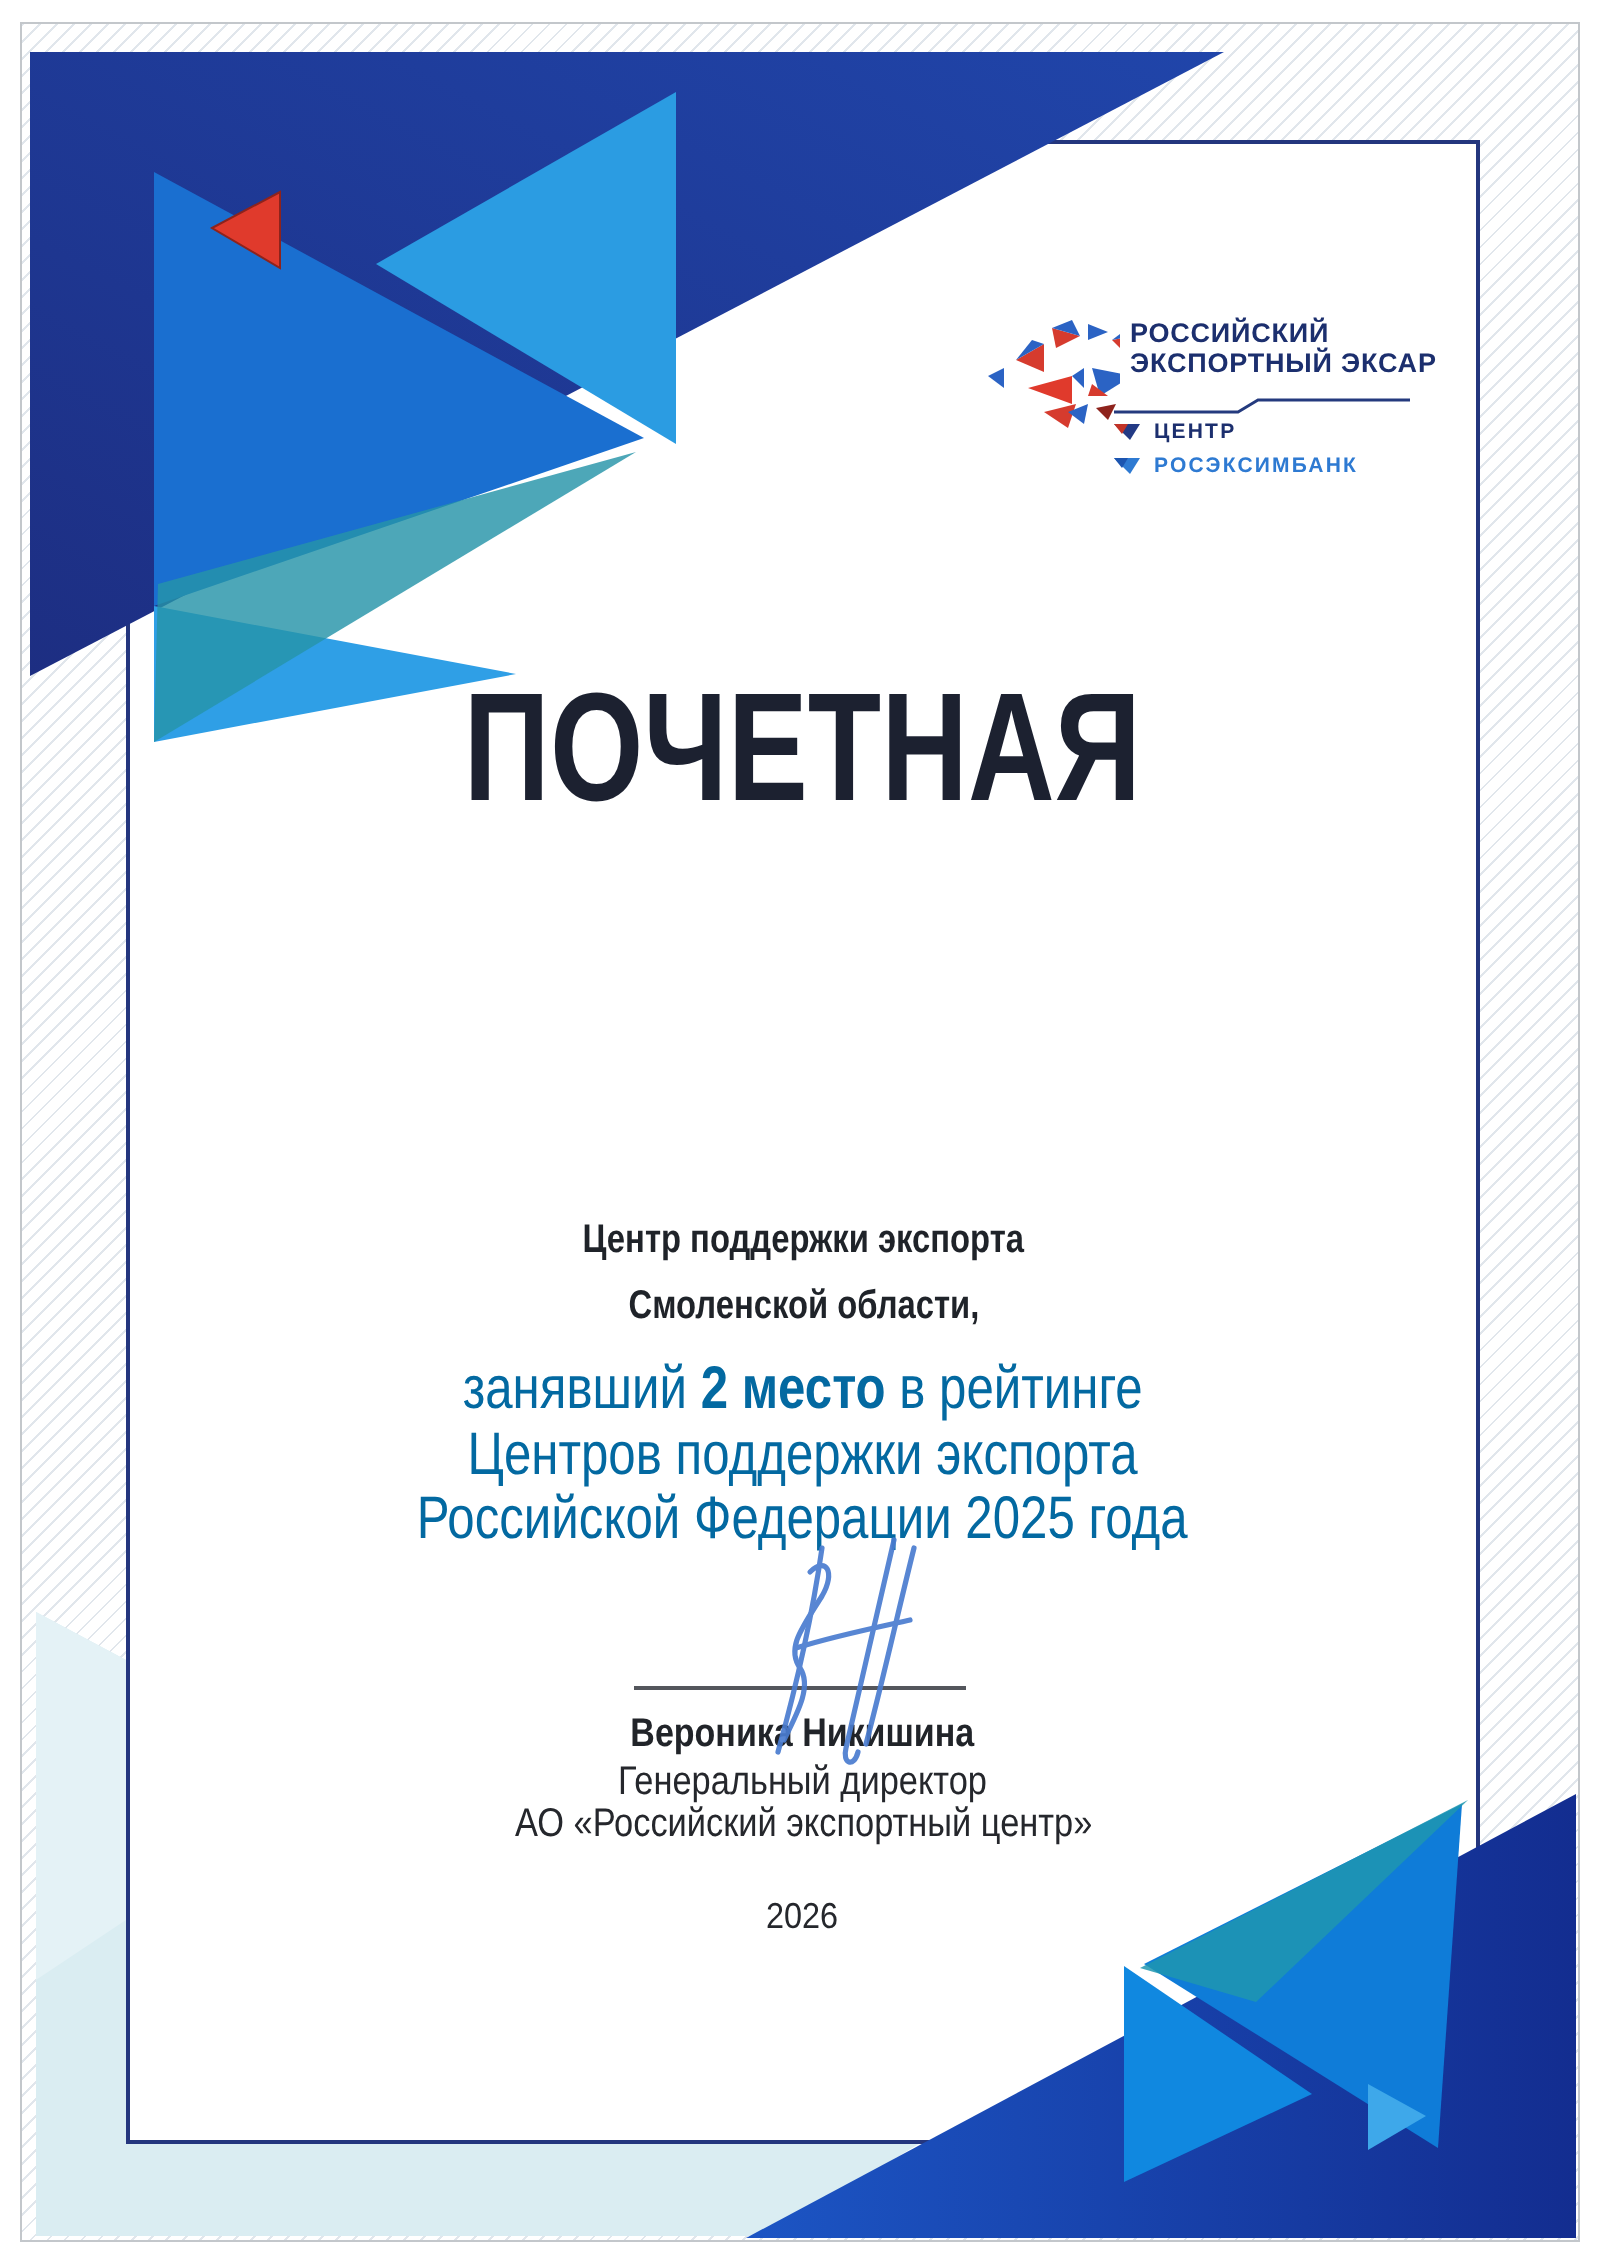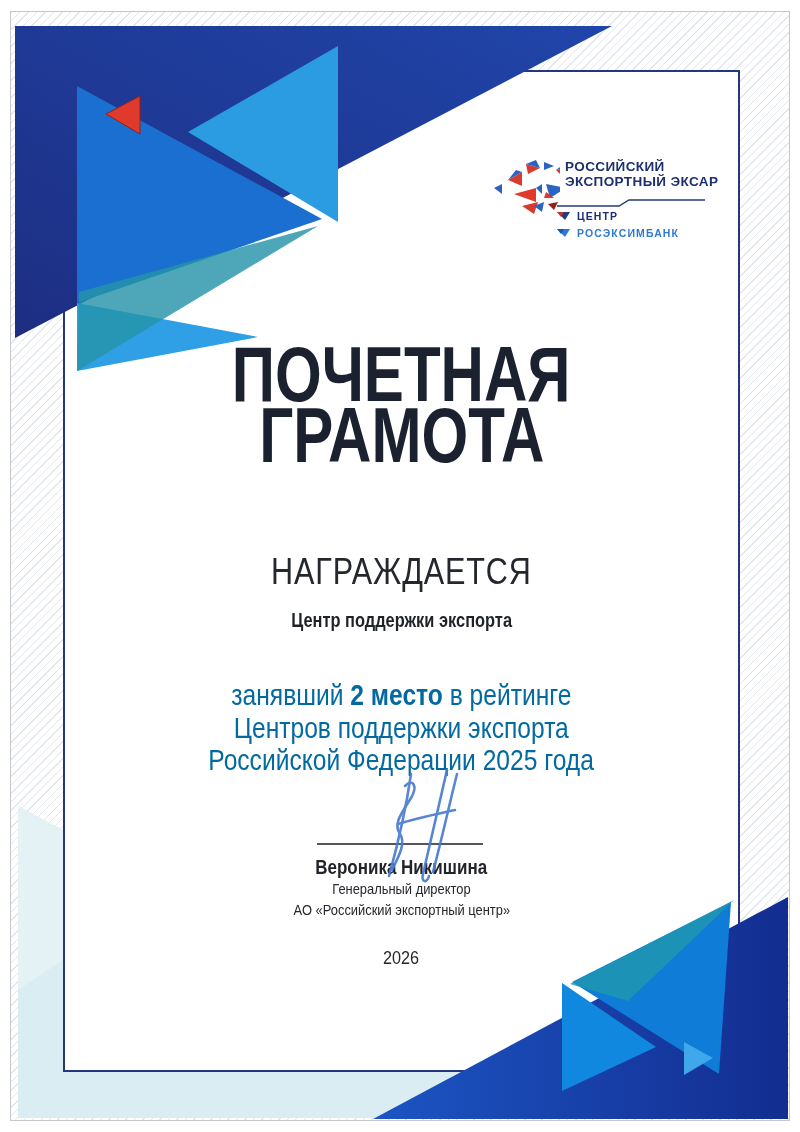"ГРАМОТА" div.cline { html: <div> <span>ГРАМОТА</span> </div> -> none }
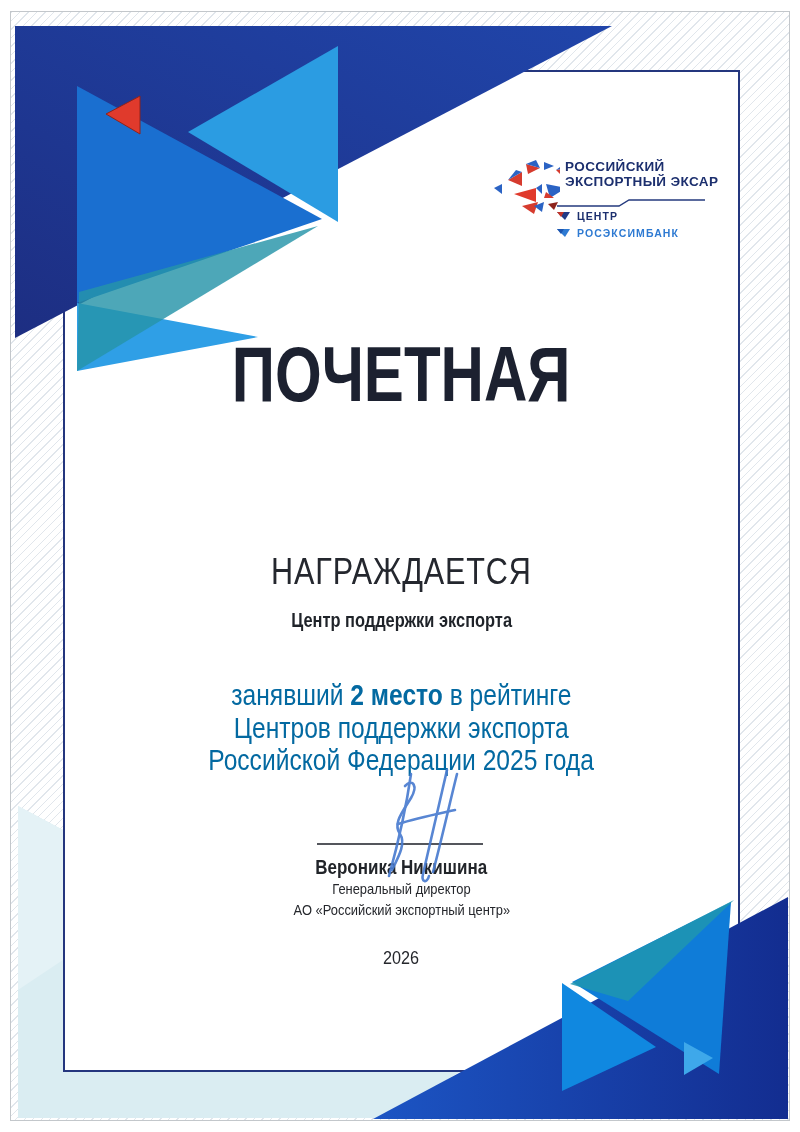"НАГРАЖДАЕТСЯ" div.cline { html: <div> <span>НАГРАЖДАЕТСЯ</span> </div> -> none }
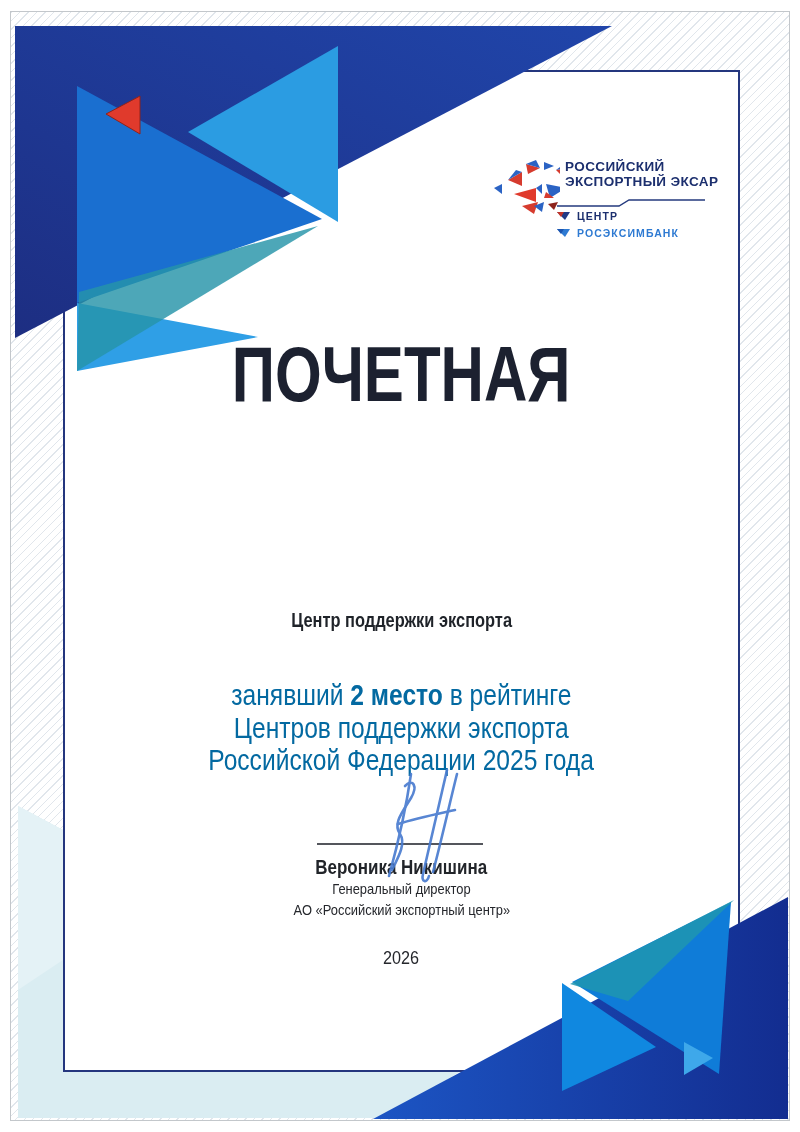"Смоленской области," div.cline { html: none -> <div> <span>Смоленской области,</span> </div> }
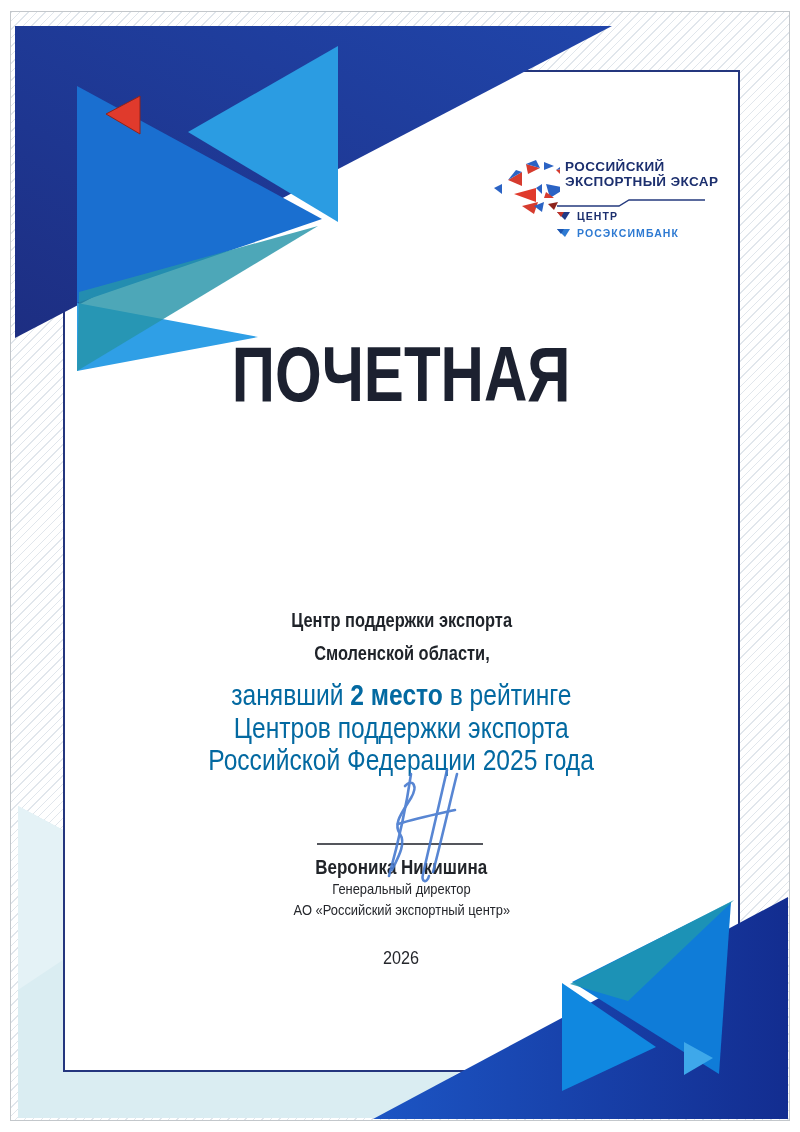"Генеральный директор" .signer-sub { font-size: 15px -> 20px }
